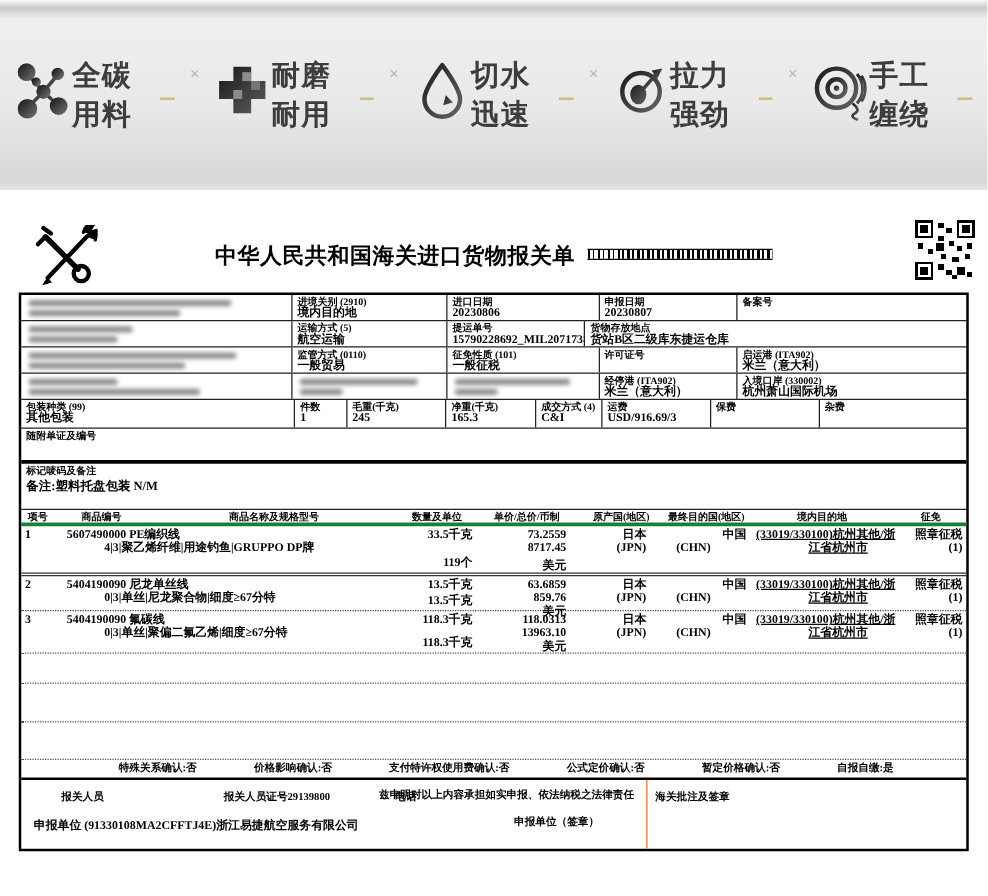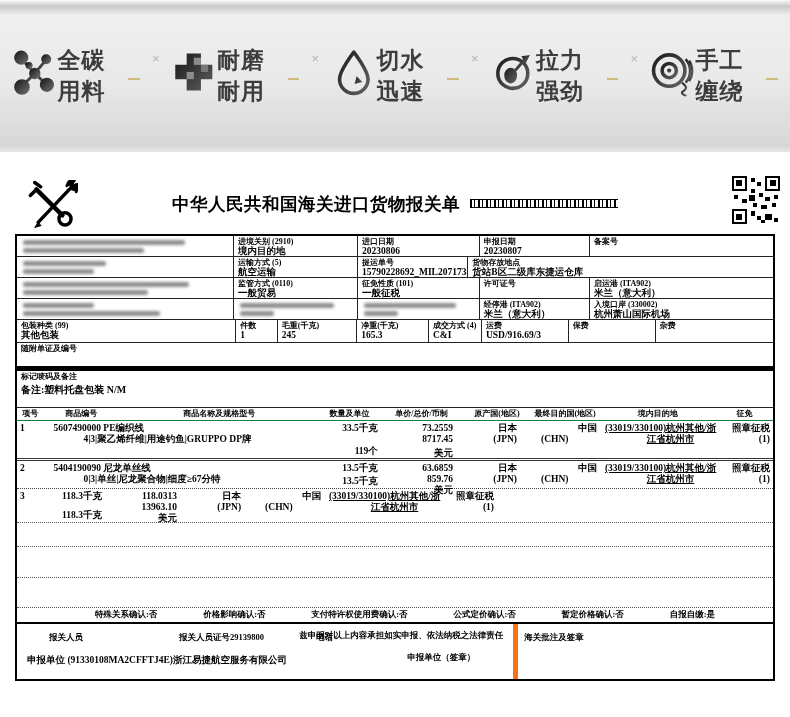"随附单证及编号" .docsrow { border-bottom: 5px solid #000000 -> 3px solid #000000 }
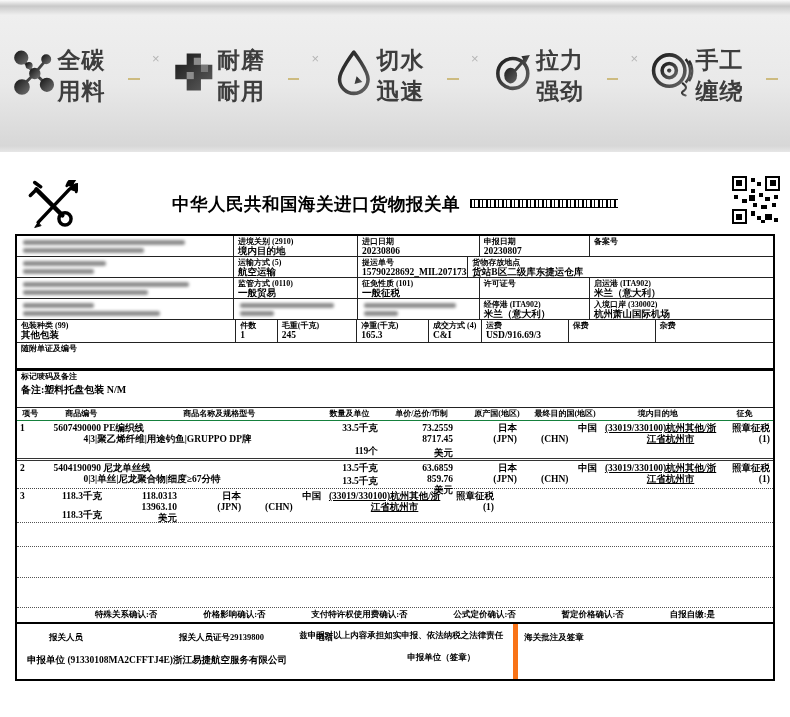"项号" .ghead { border-bottom: 1px solid #15803d -> 3px solid #15803d }
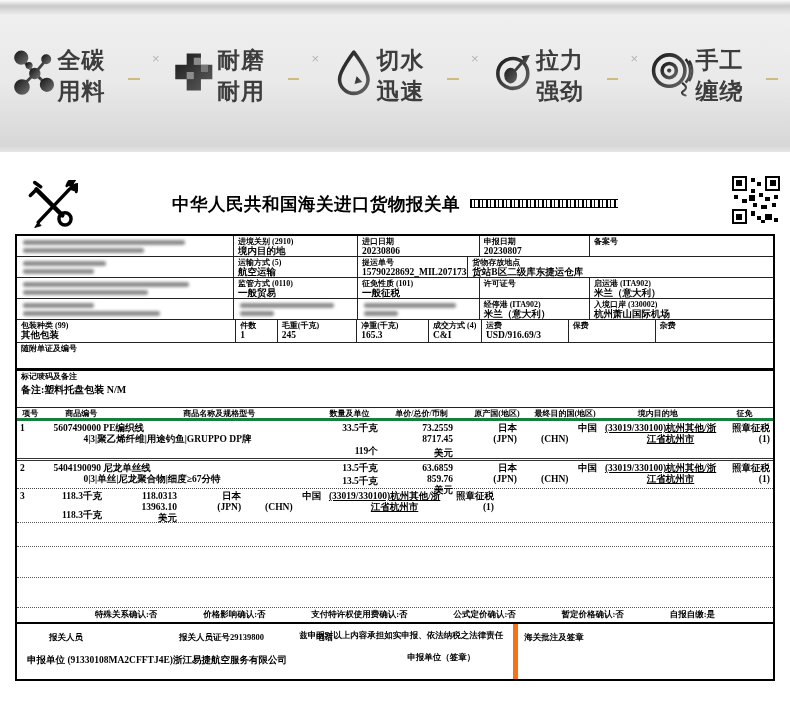"5404190090 氟碳线" div.col { html: none -> <div> <div><span>5404190090</span> <span>氟碳线</span></div> <div>0|3|单丝|聚偏二氟乙烯|细度≥67分特</div> </div> }
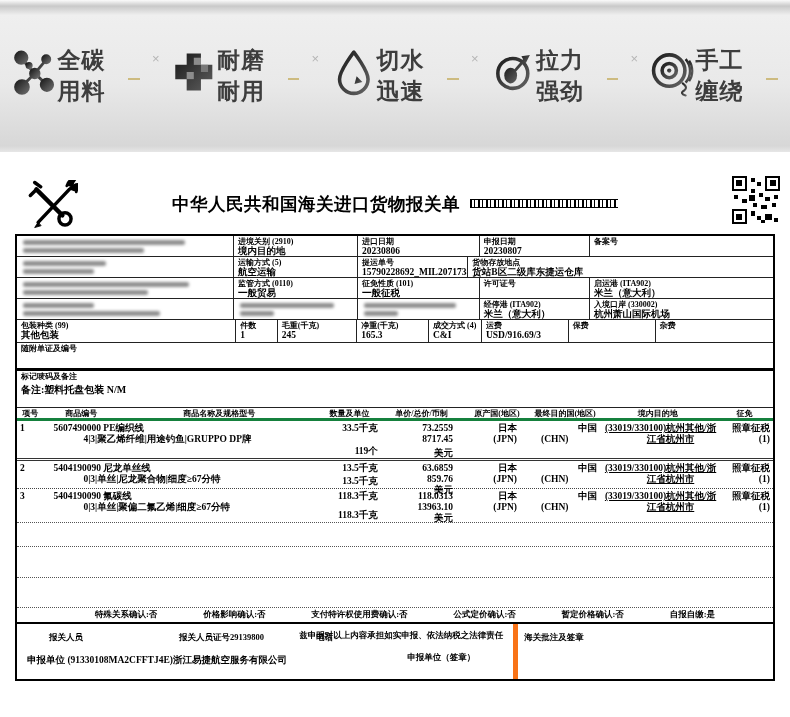"报关人员" .f-left { border-right: 5px solid #f97316 -> 1px solid #f97316 }
